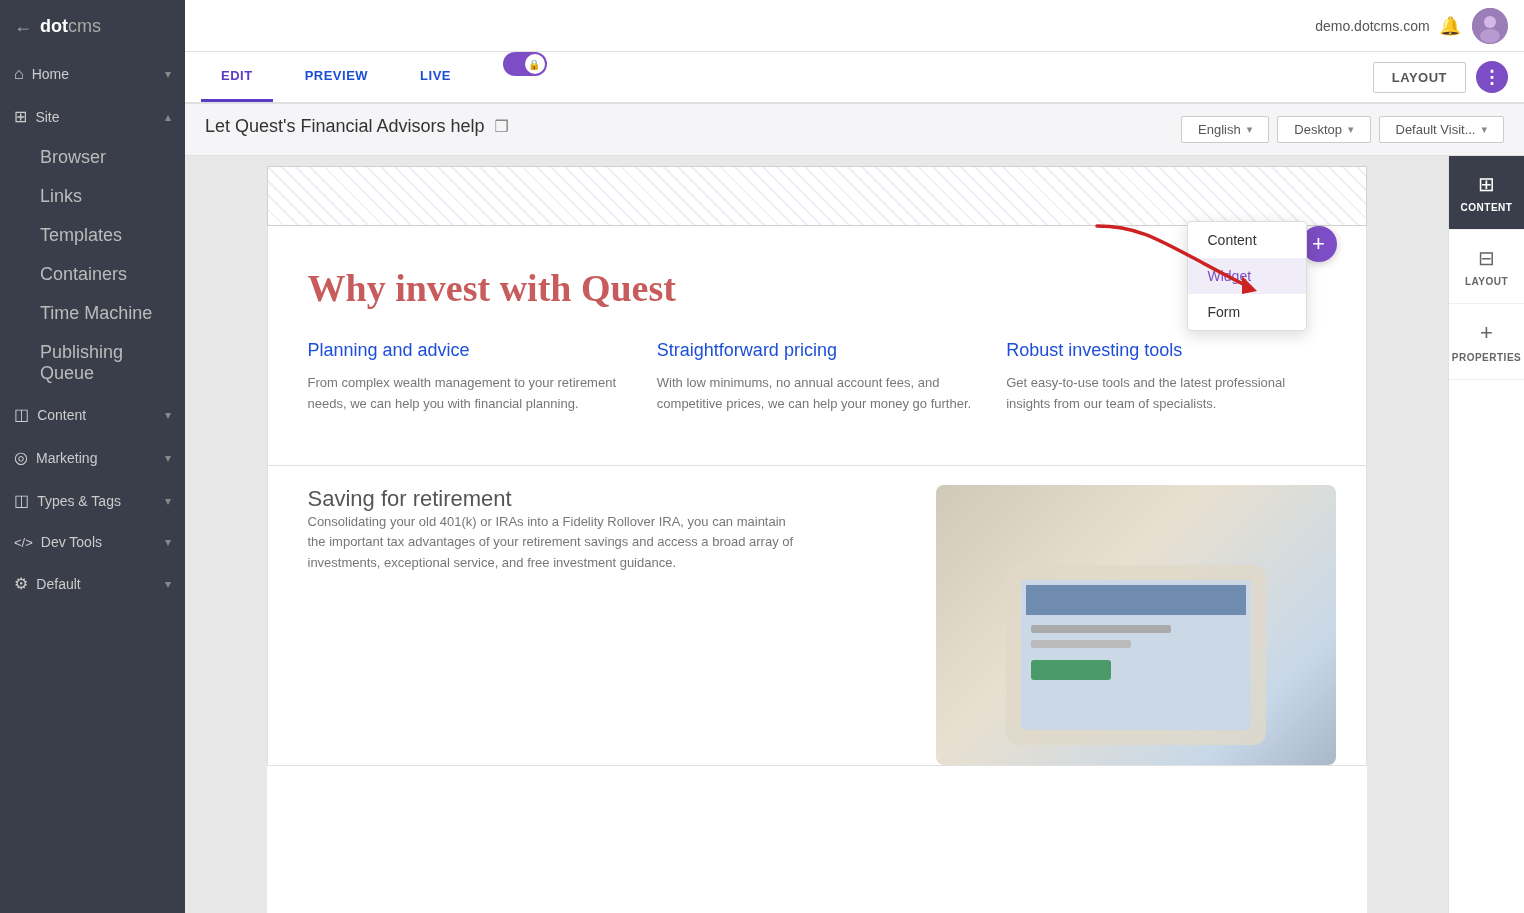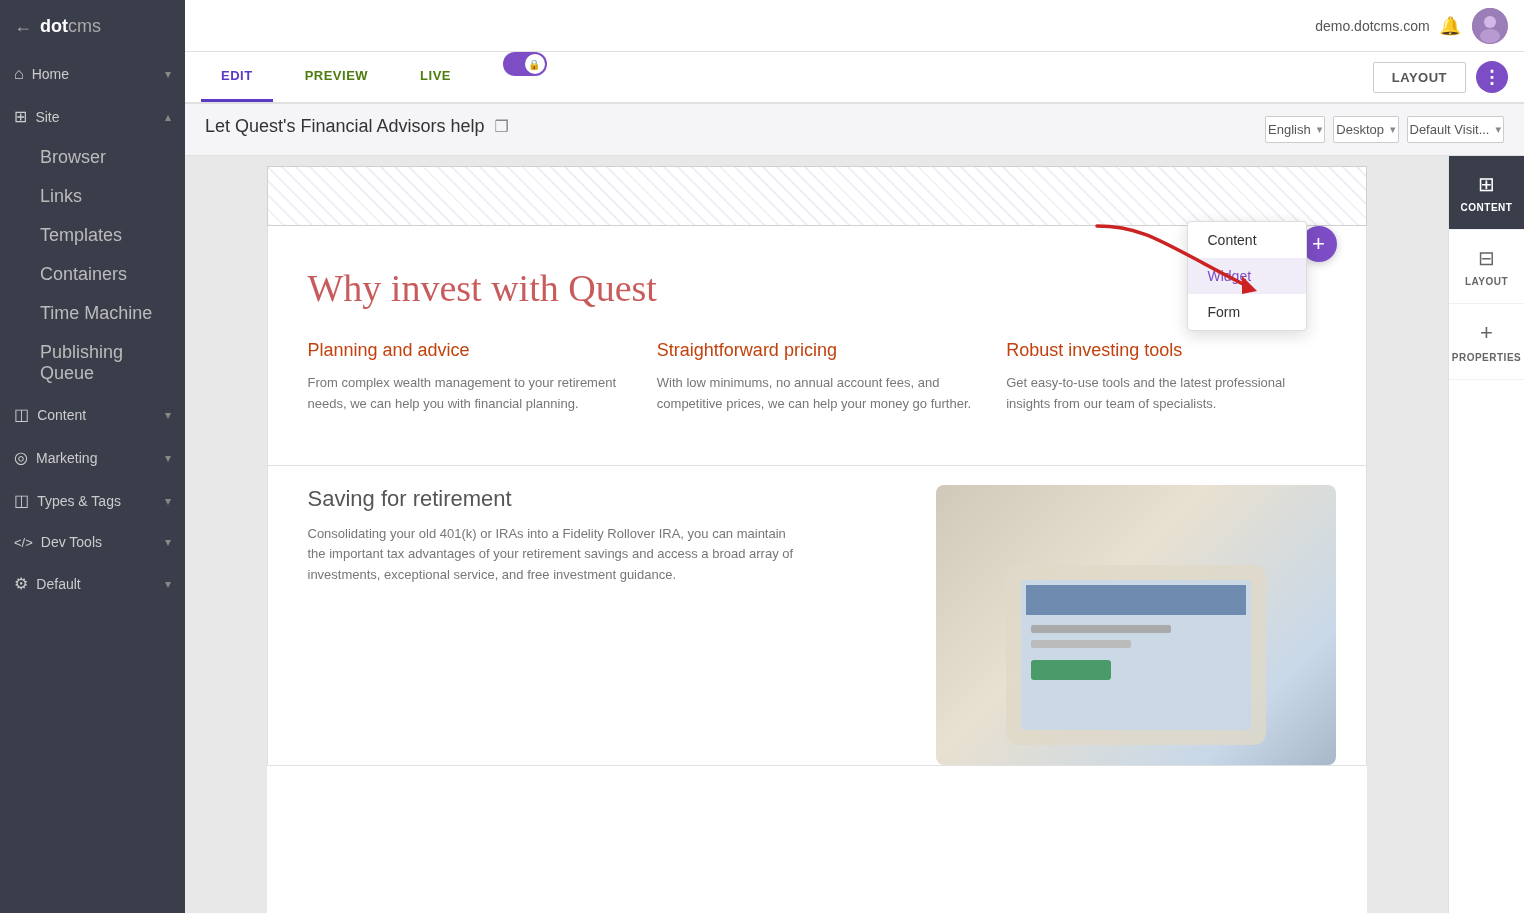"PREVIEW" .edit-tab { color: #4d7c0f -> #1d4ed8 }
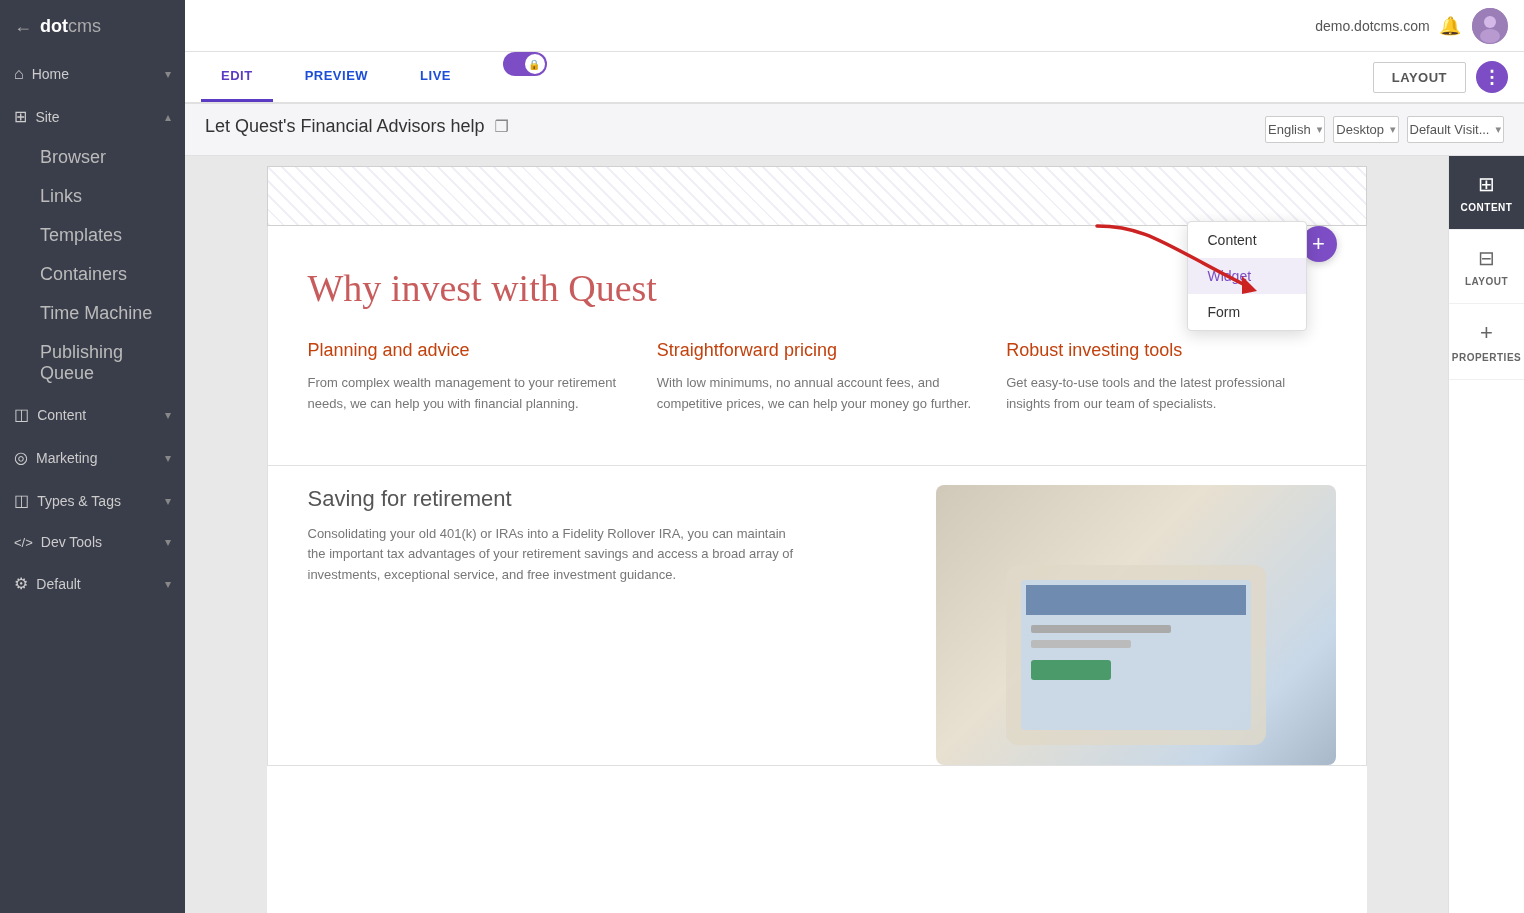"English" .dropdown-select { padding: 5px 2px -> 5px 16px }
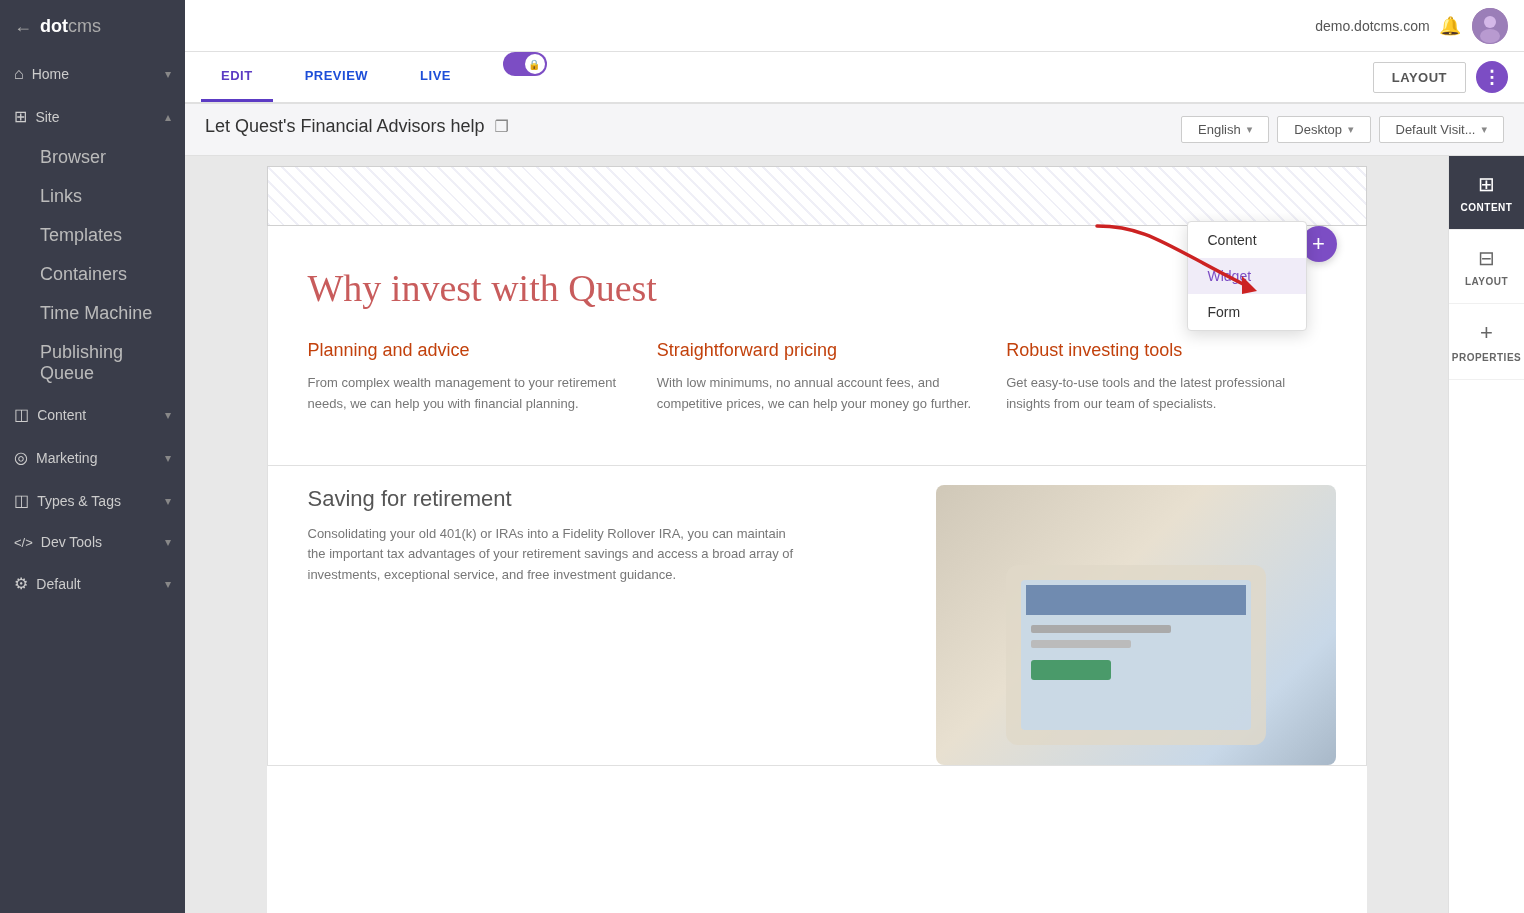"Why invest with Quest" .section-title { font-weight: 400 -> 700 }
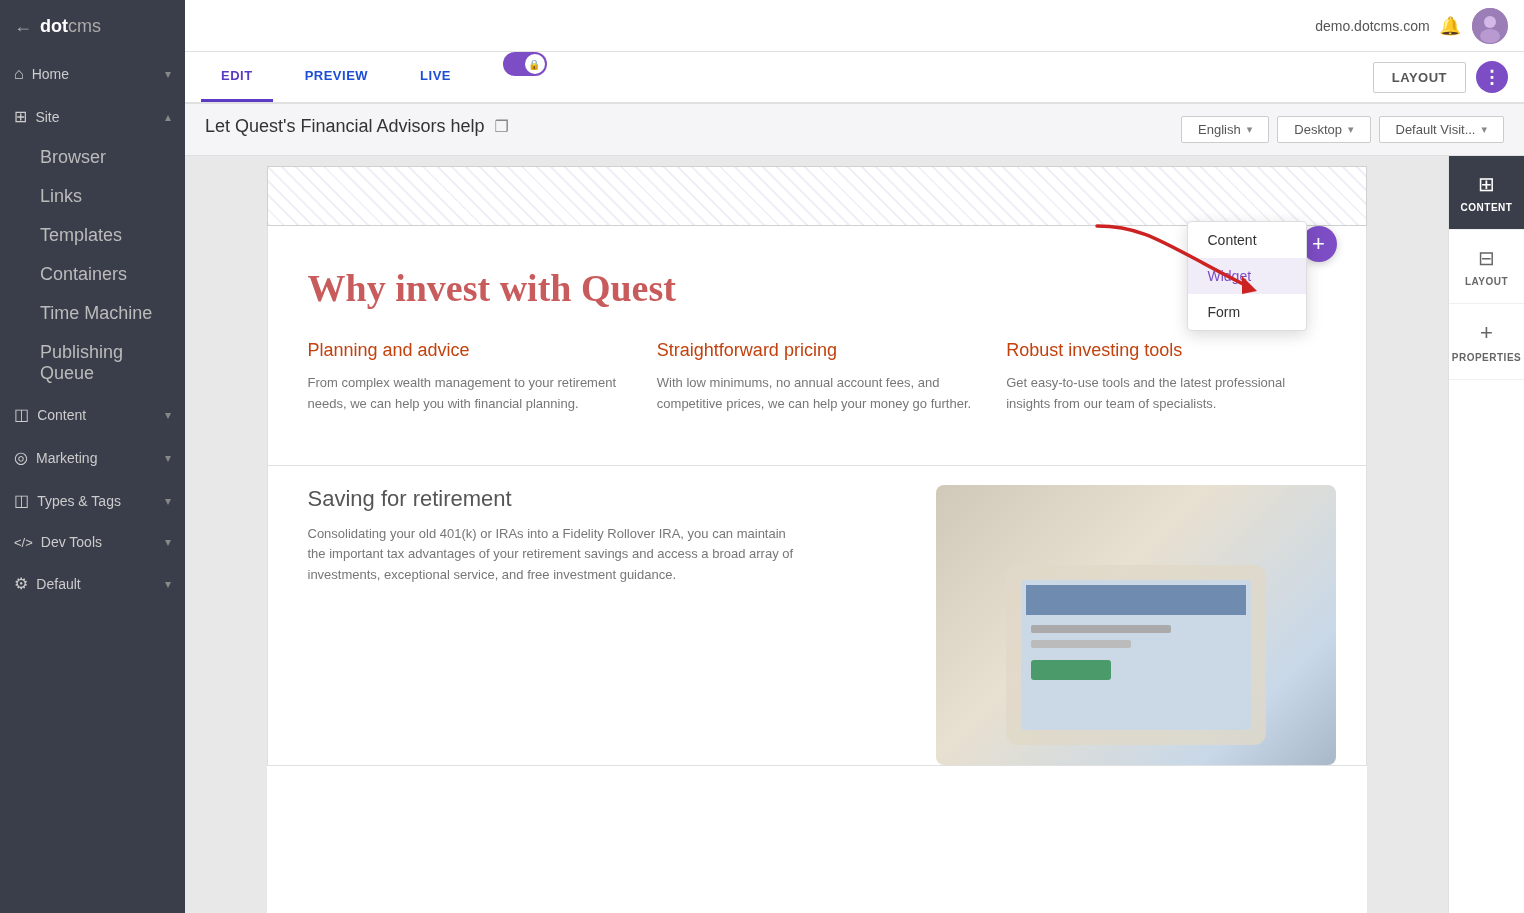"Planning and advice" .col-title { color: #c2410c -> #1d4ed8 }
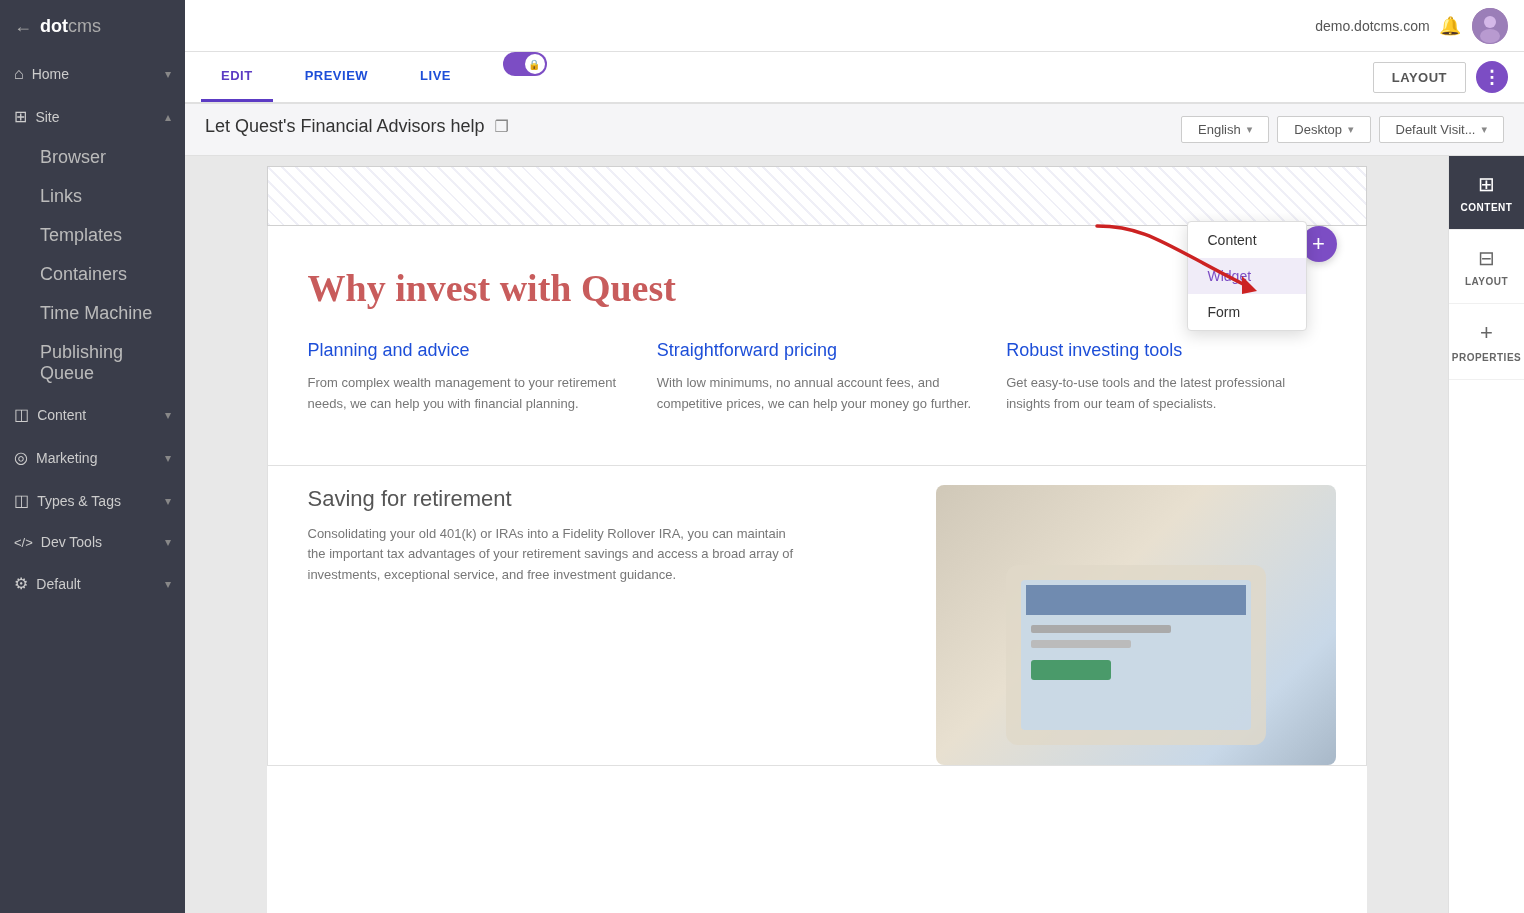"Saving for retirement" .retirement-title { margin-bottom: 12px -> none }
